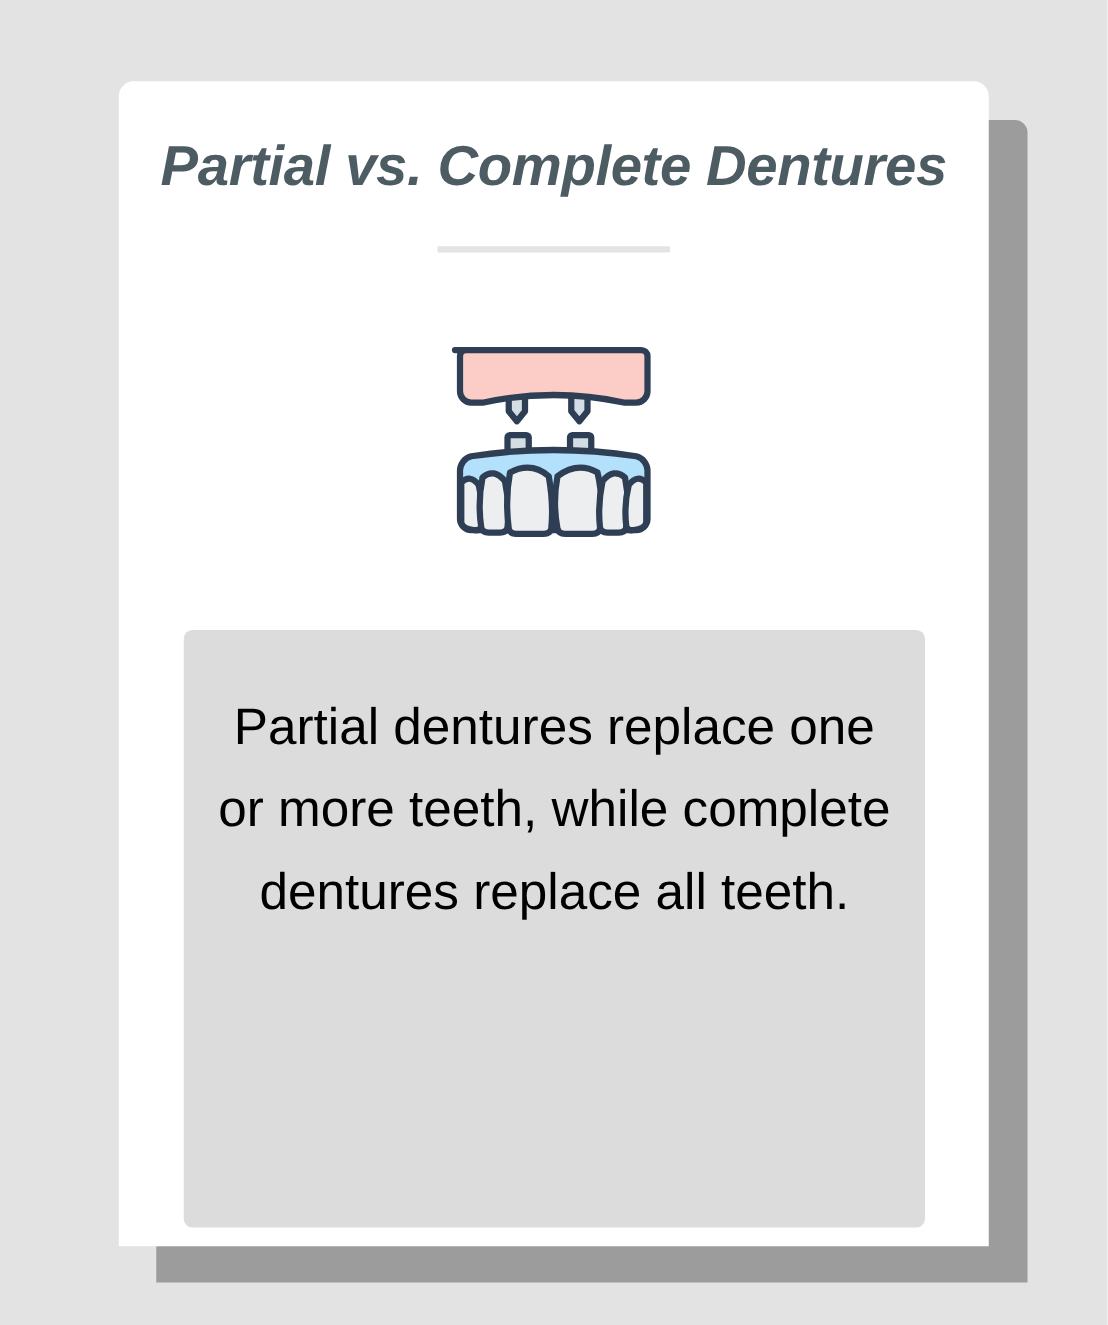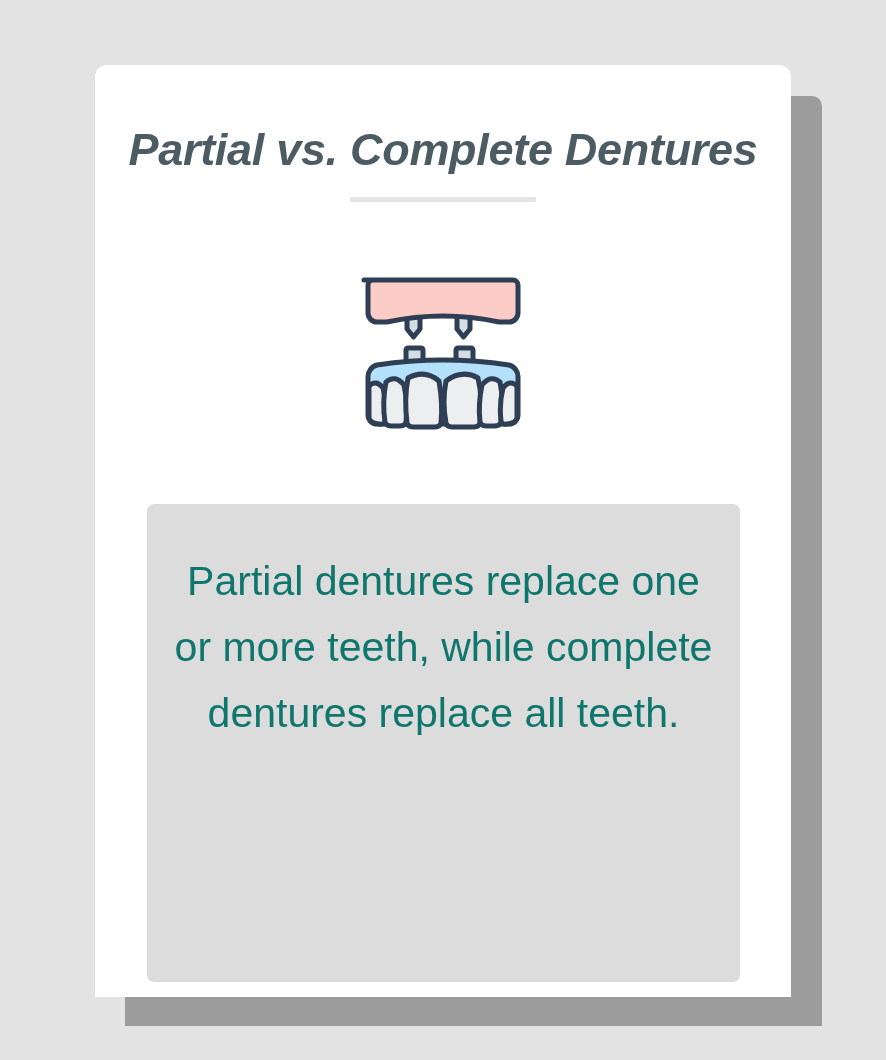"Partial vs. Complete Dentures" .card-title { margin-top: 17px -> none }
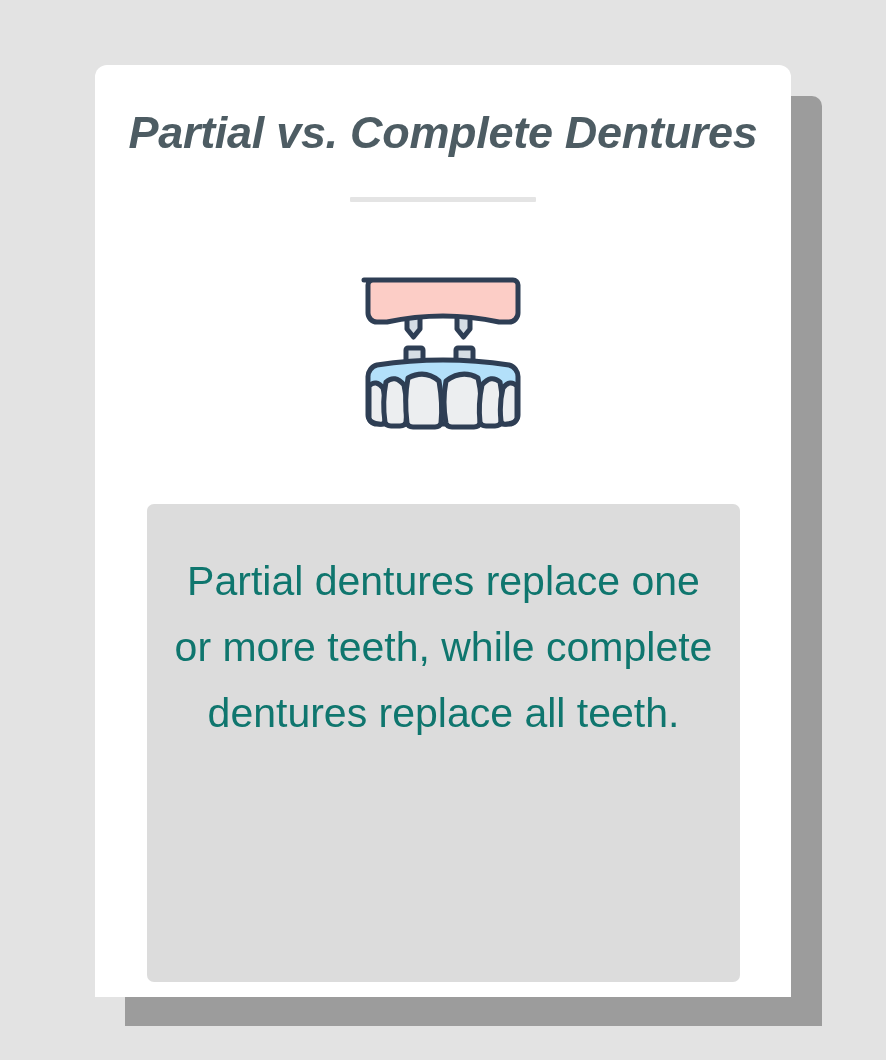"Partial dentures replace one or" .desc-text { color: #0f766e -> #000000 }
